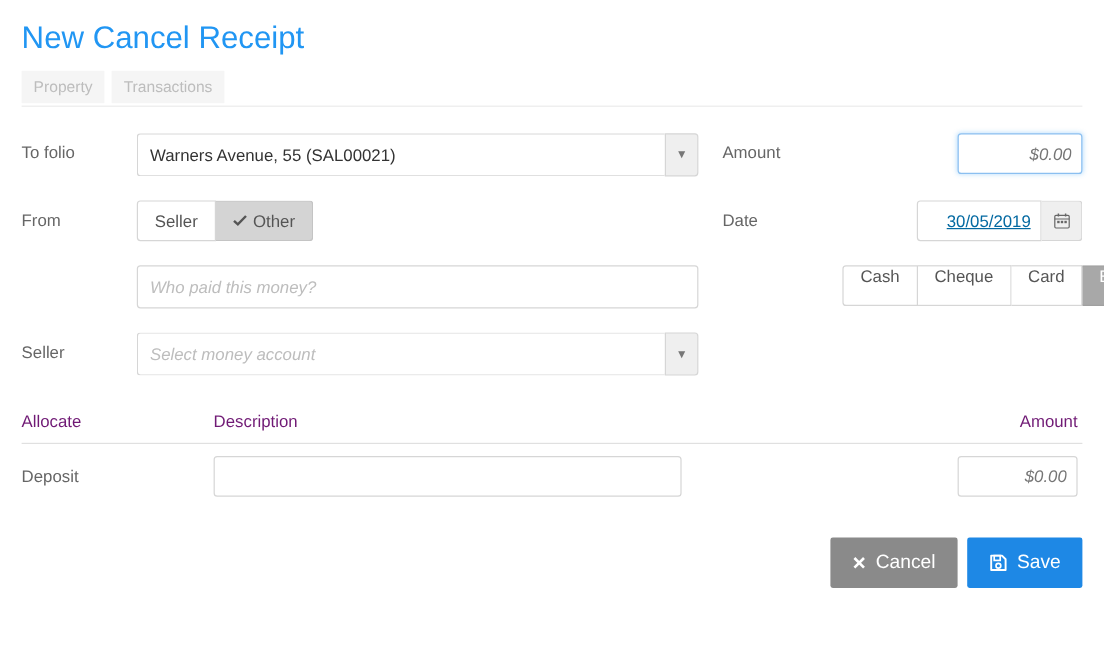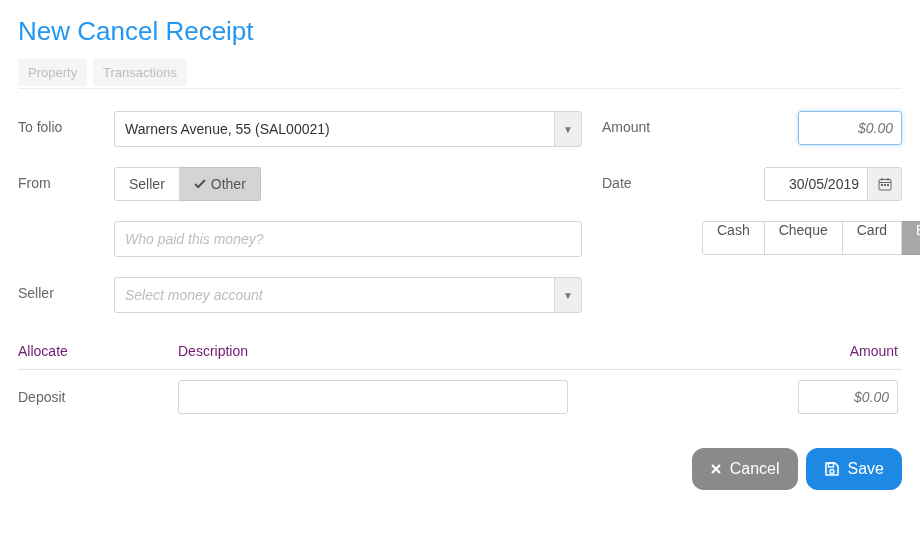"30/05/2019" .date-input { color: #404040 -> #0369a1; text-decoration: none -> underline }
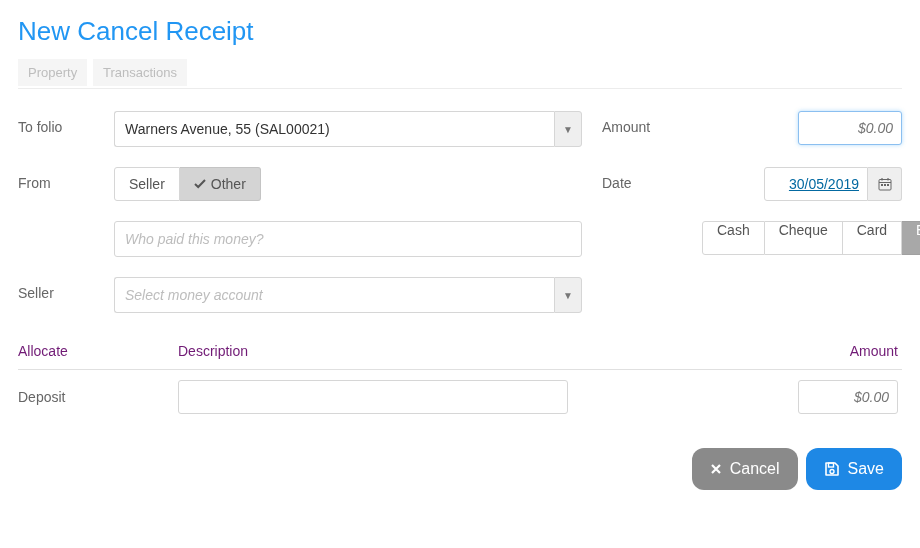"Cancel" .btn { border-radius: 12px -> 2px }
